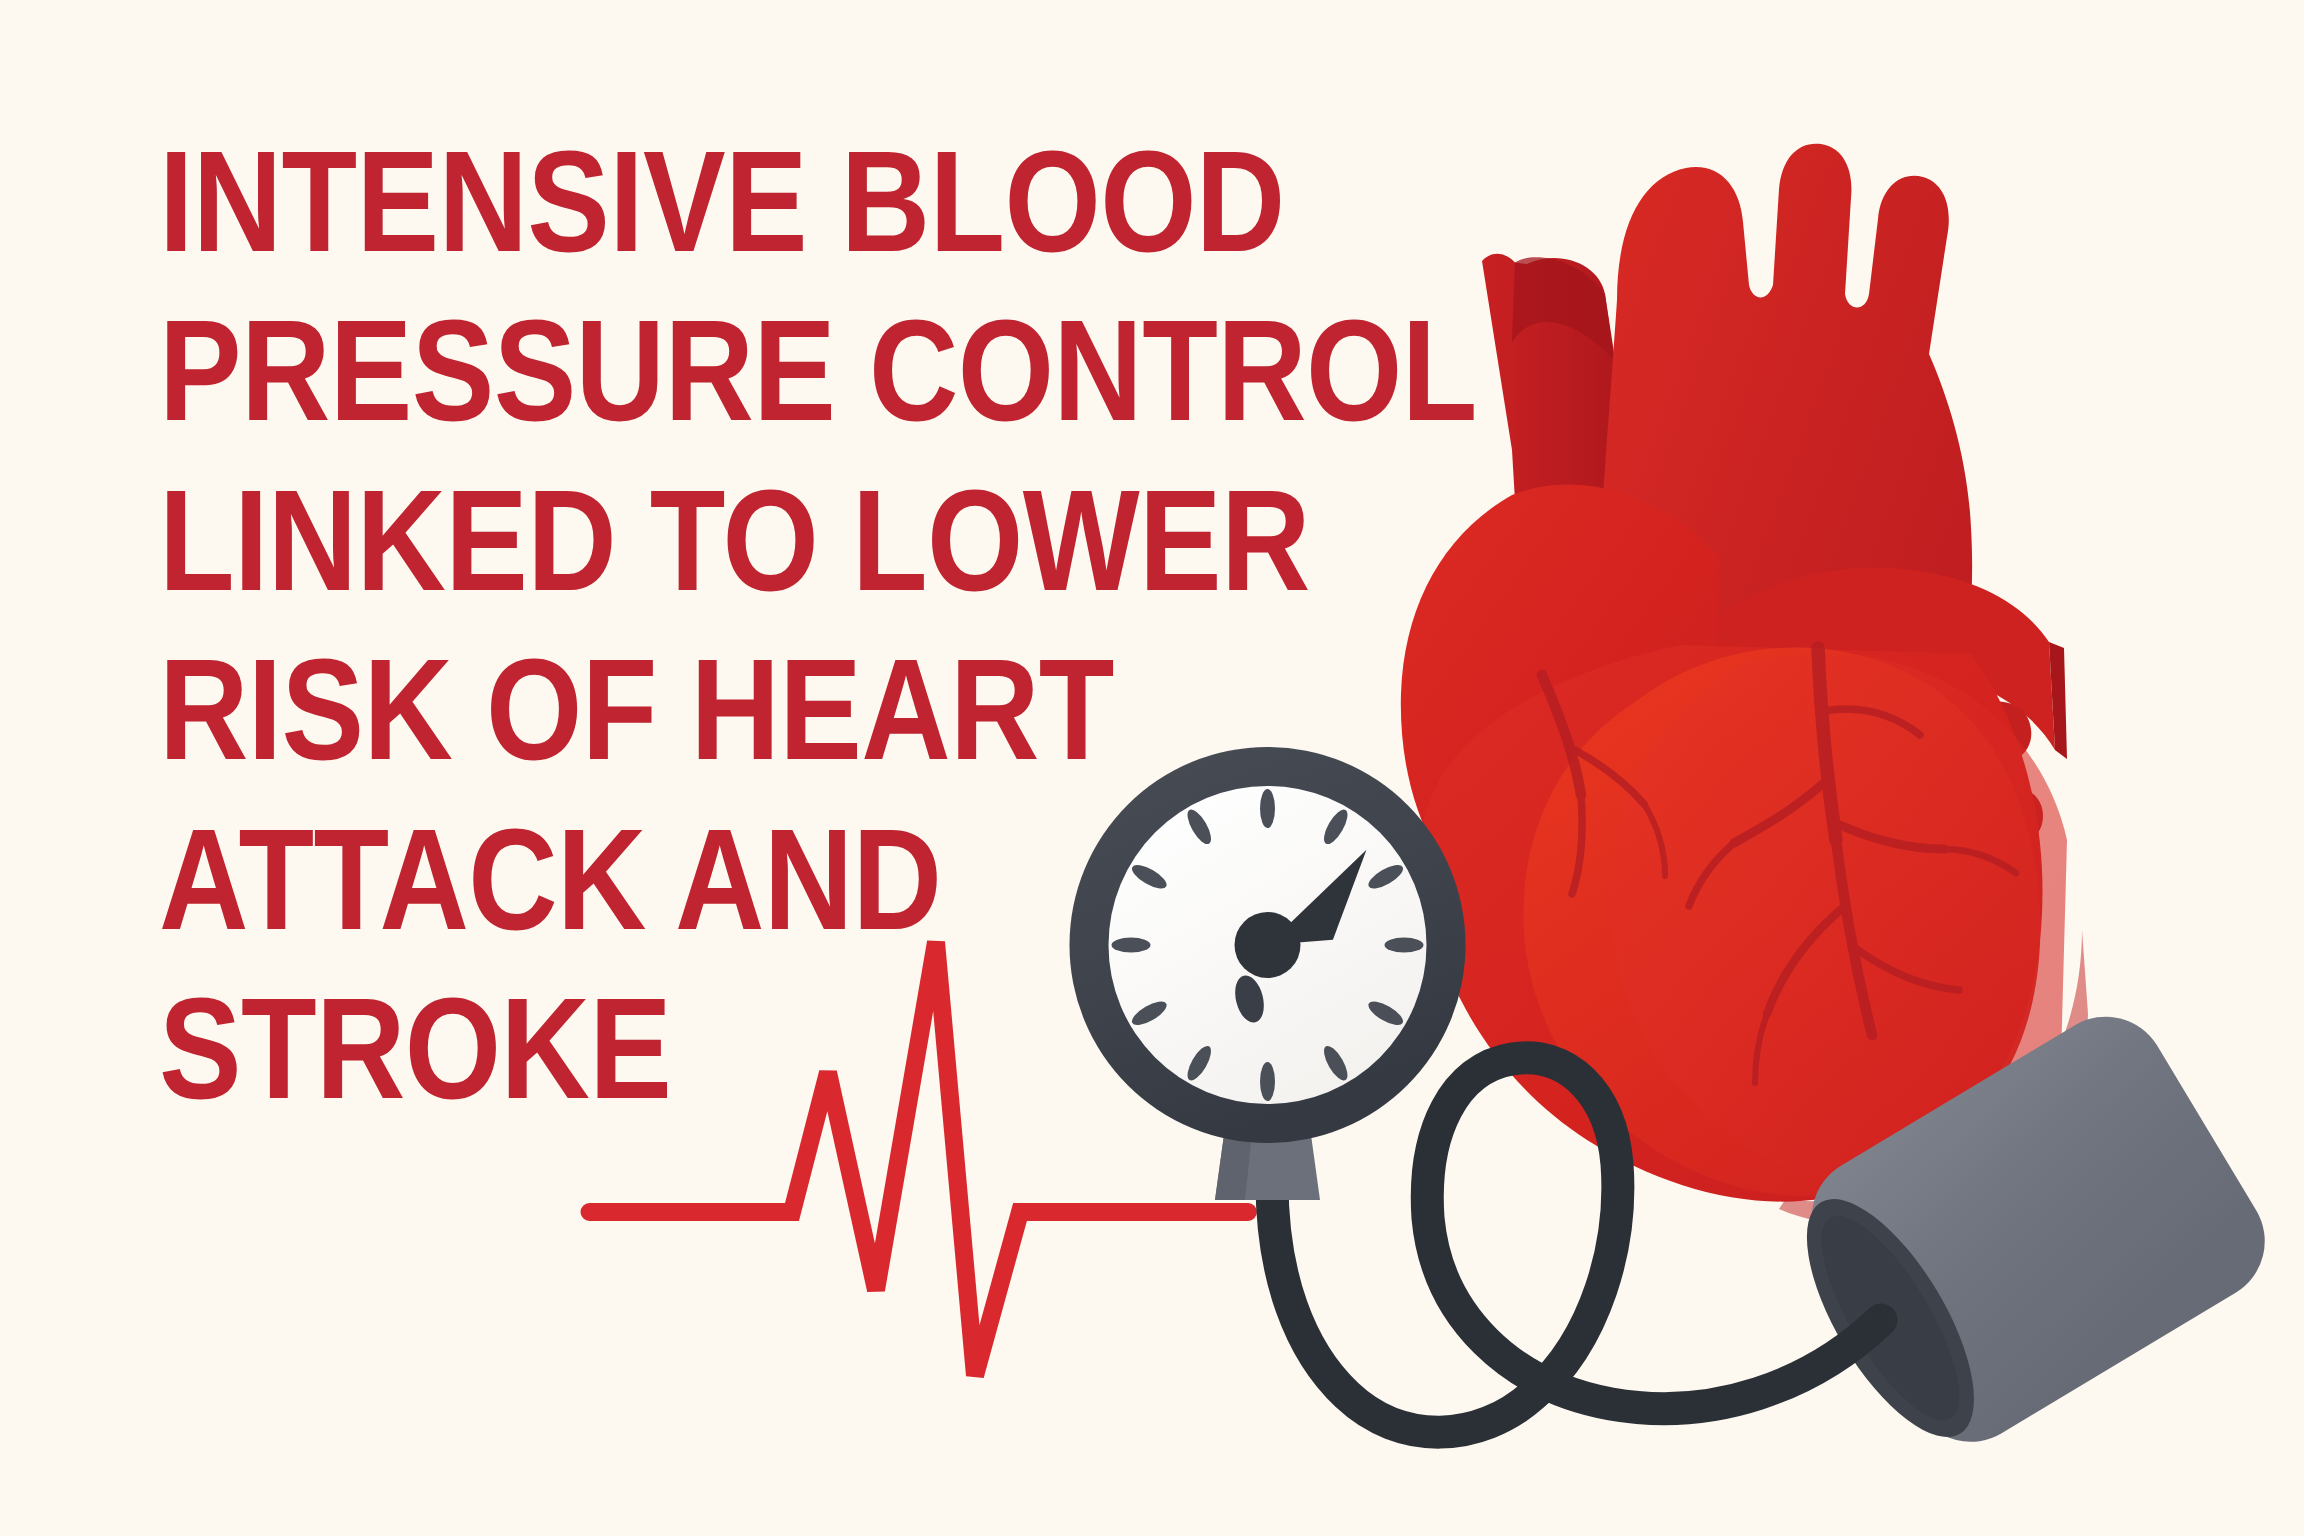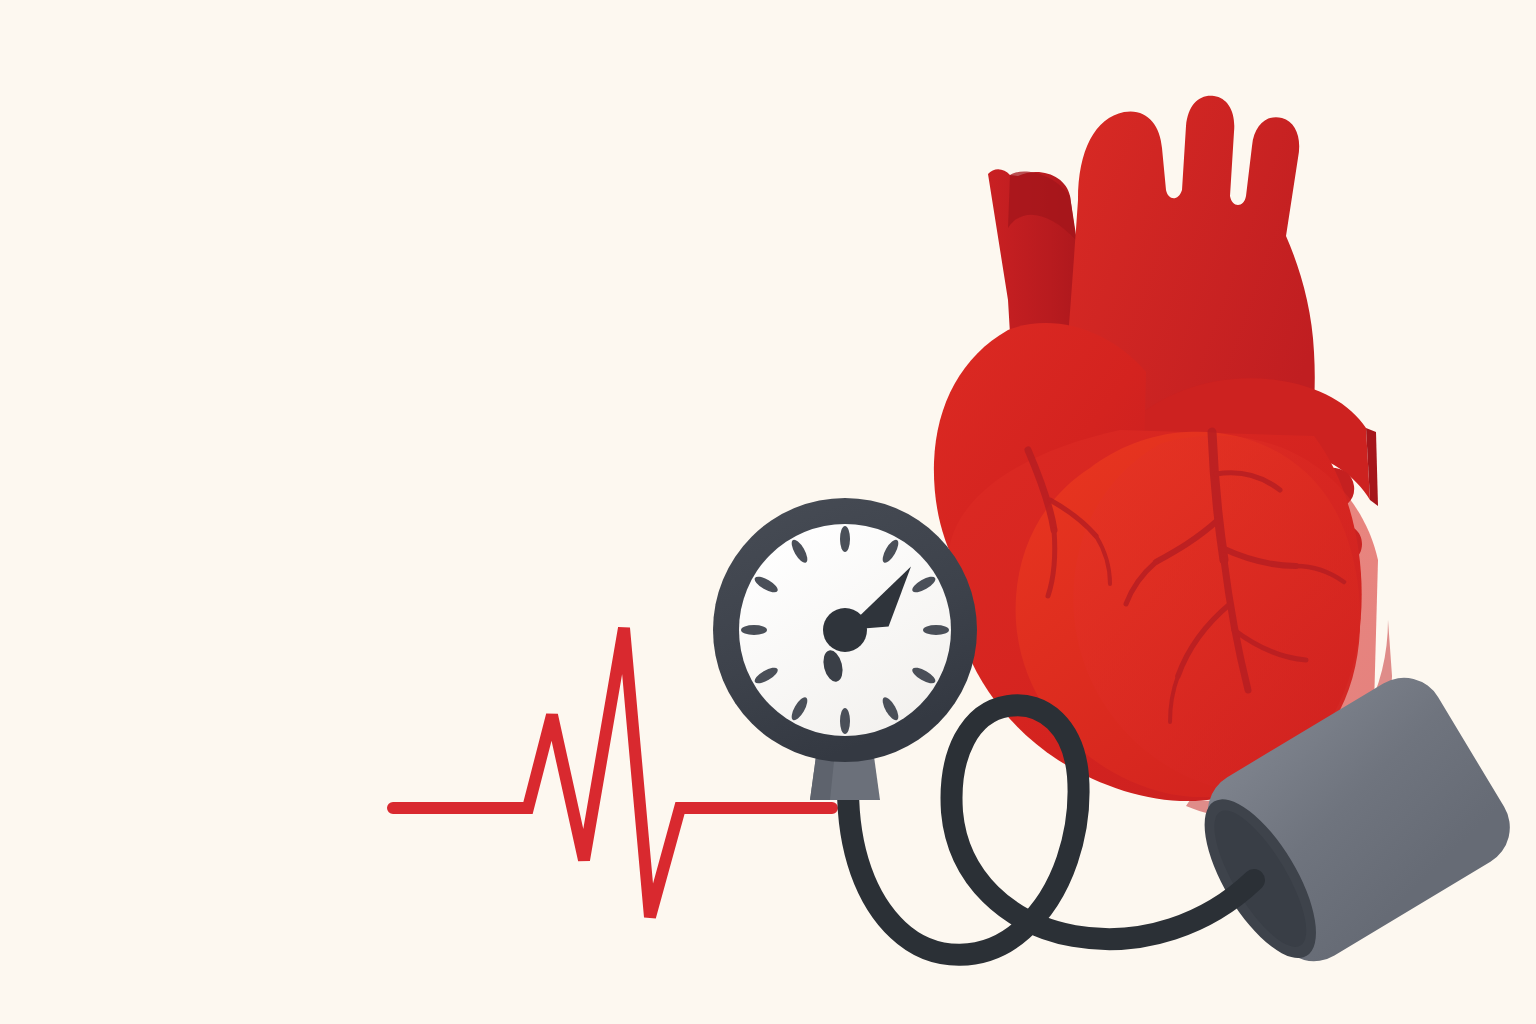"INTENSIVE BLOOD" div { html: none -> <div> <span>INTENSIVE BLOOD</span> <span>PRESSURE CONTROL</span> <span>LINKED TO LOWER</span> <span>RISK OF HEART</span> <span>ATTACK AND</span> <span>STROKE</span> </div> }
